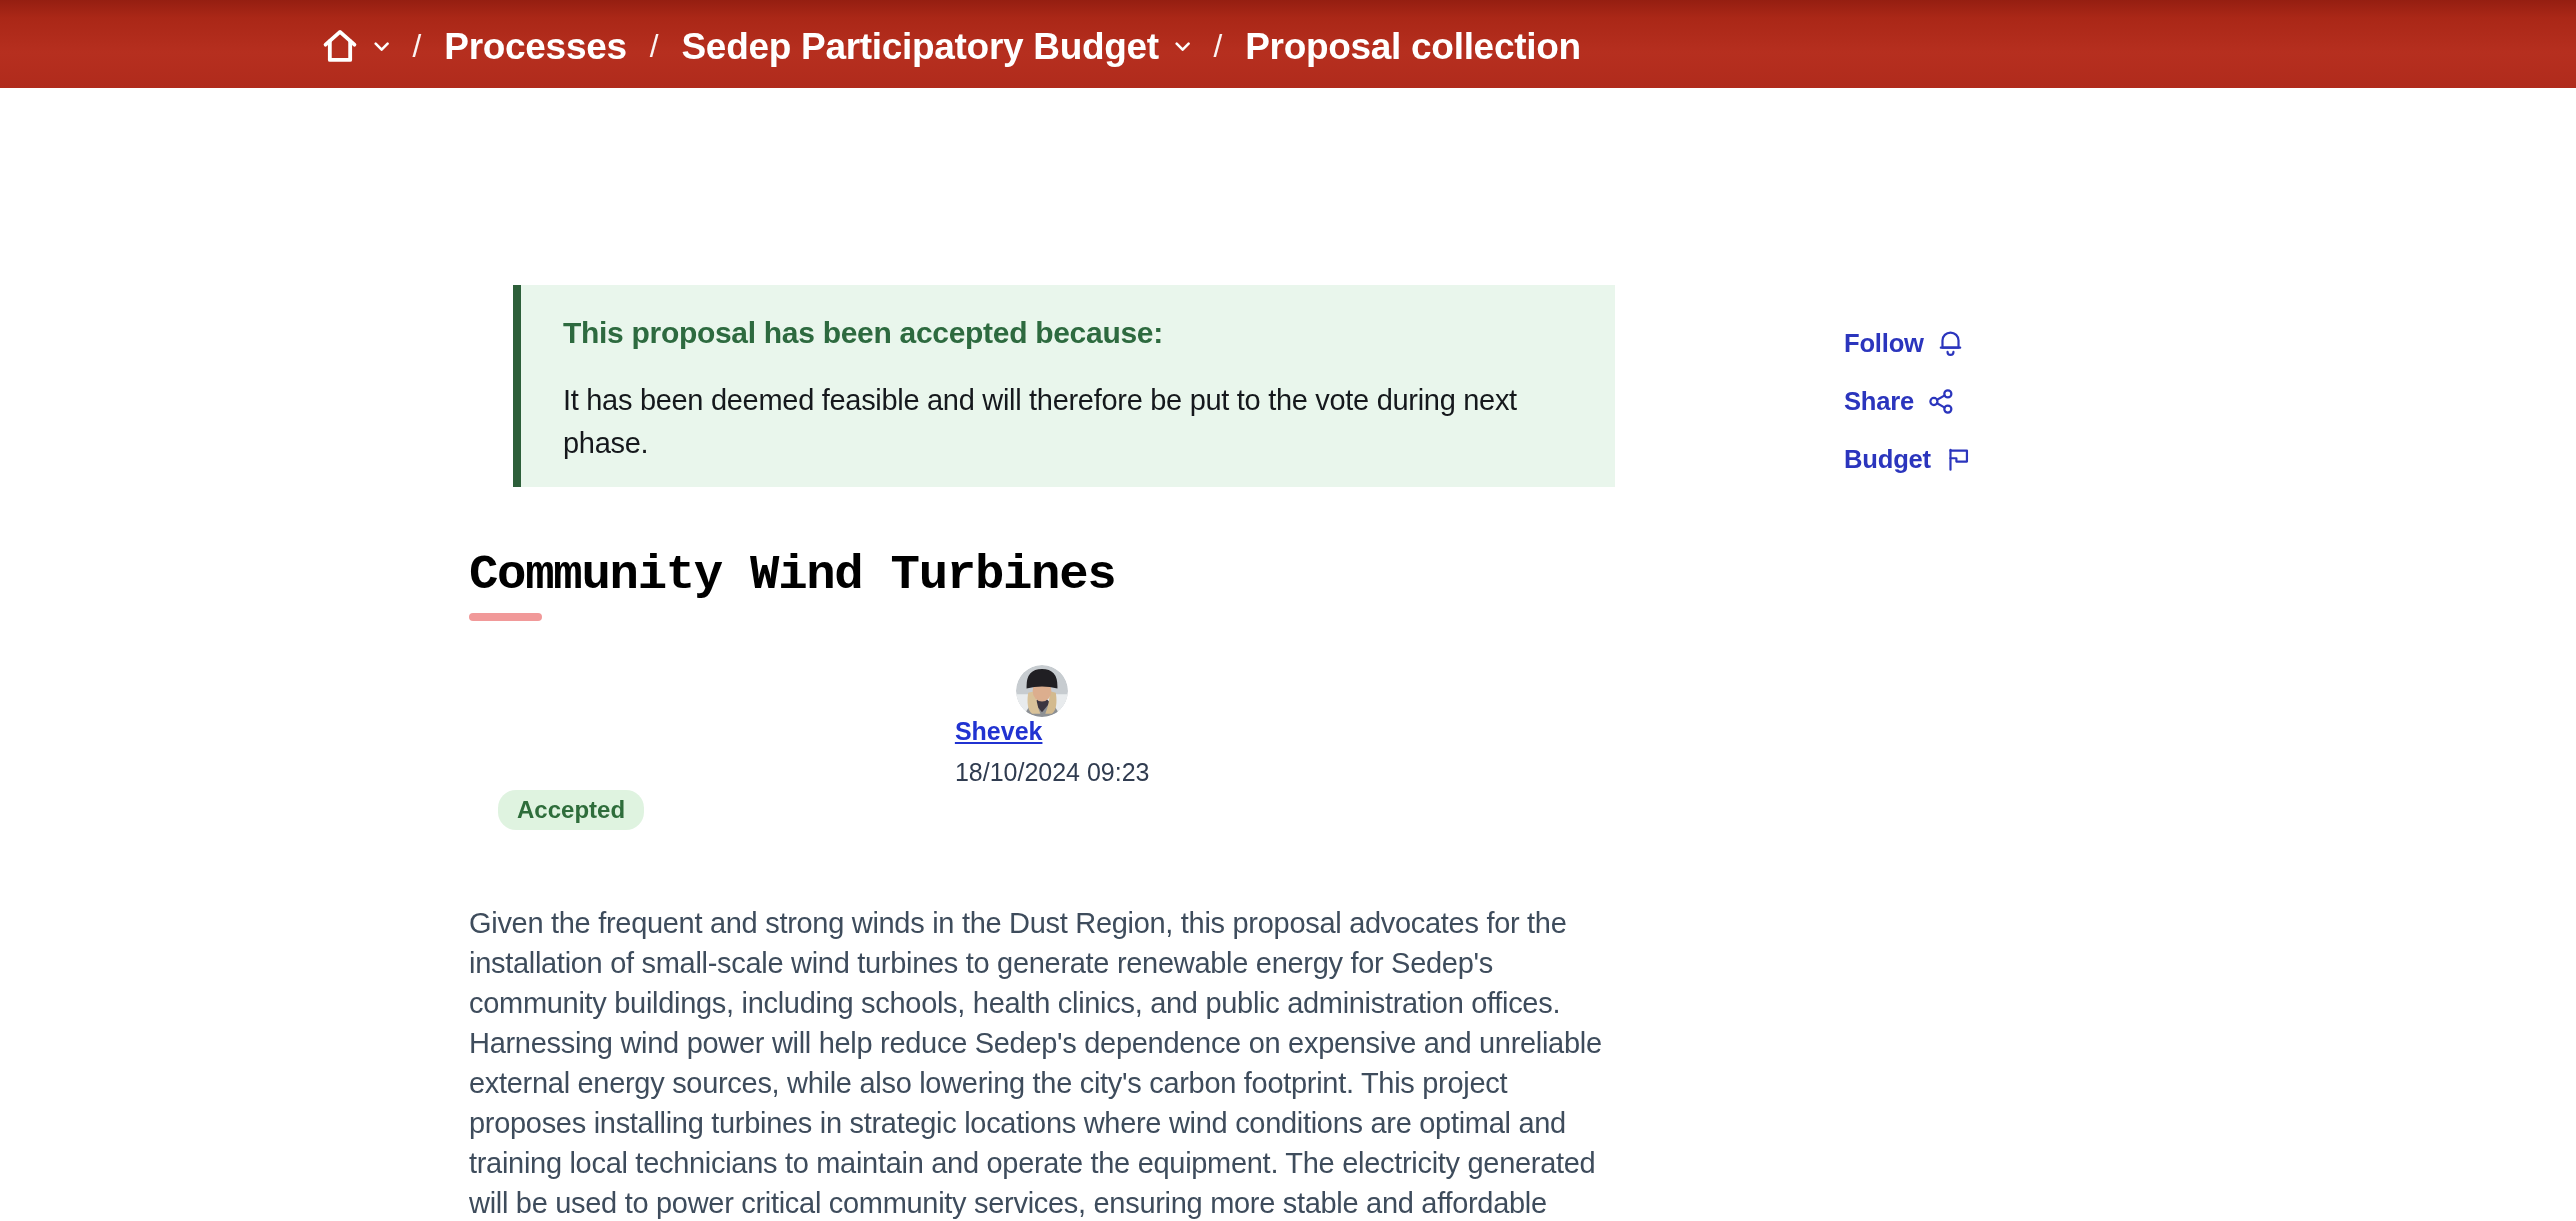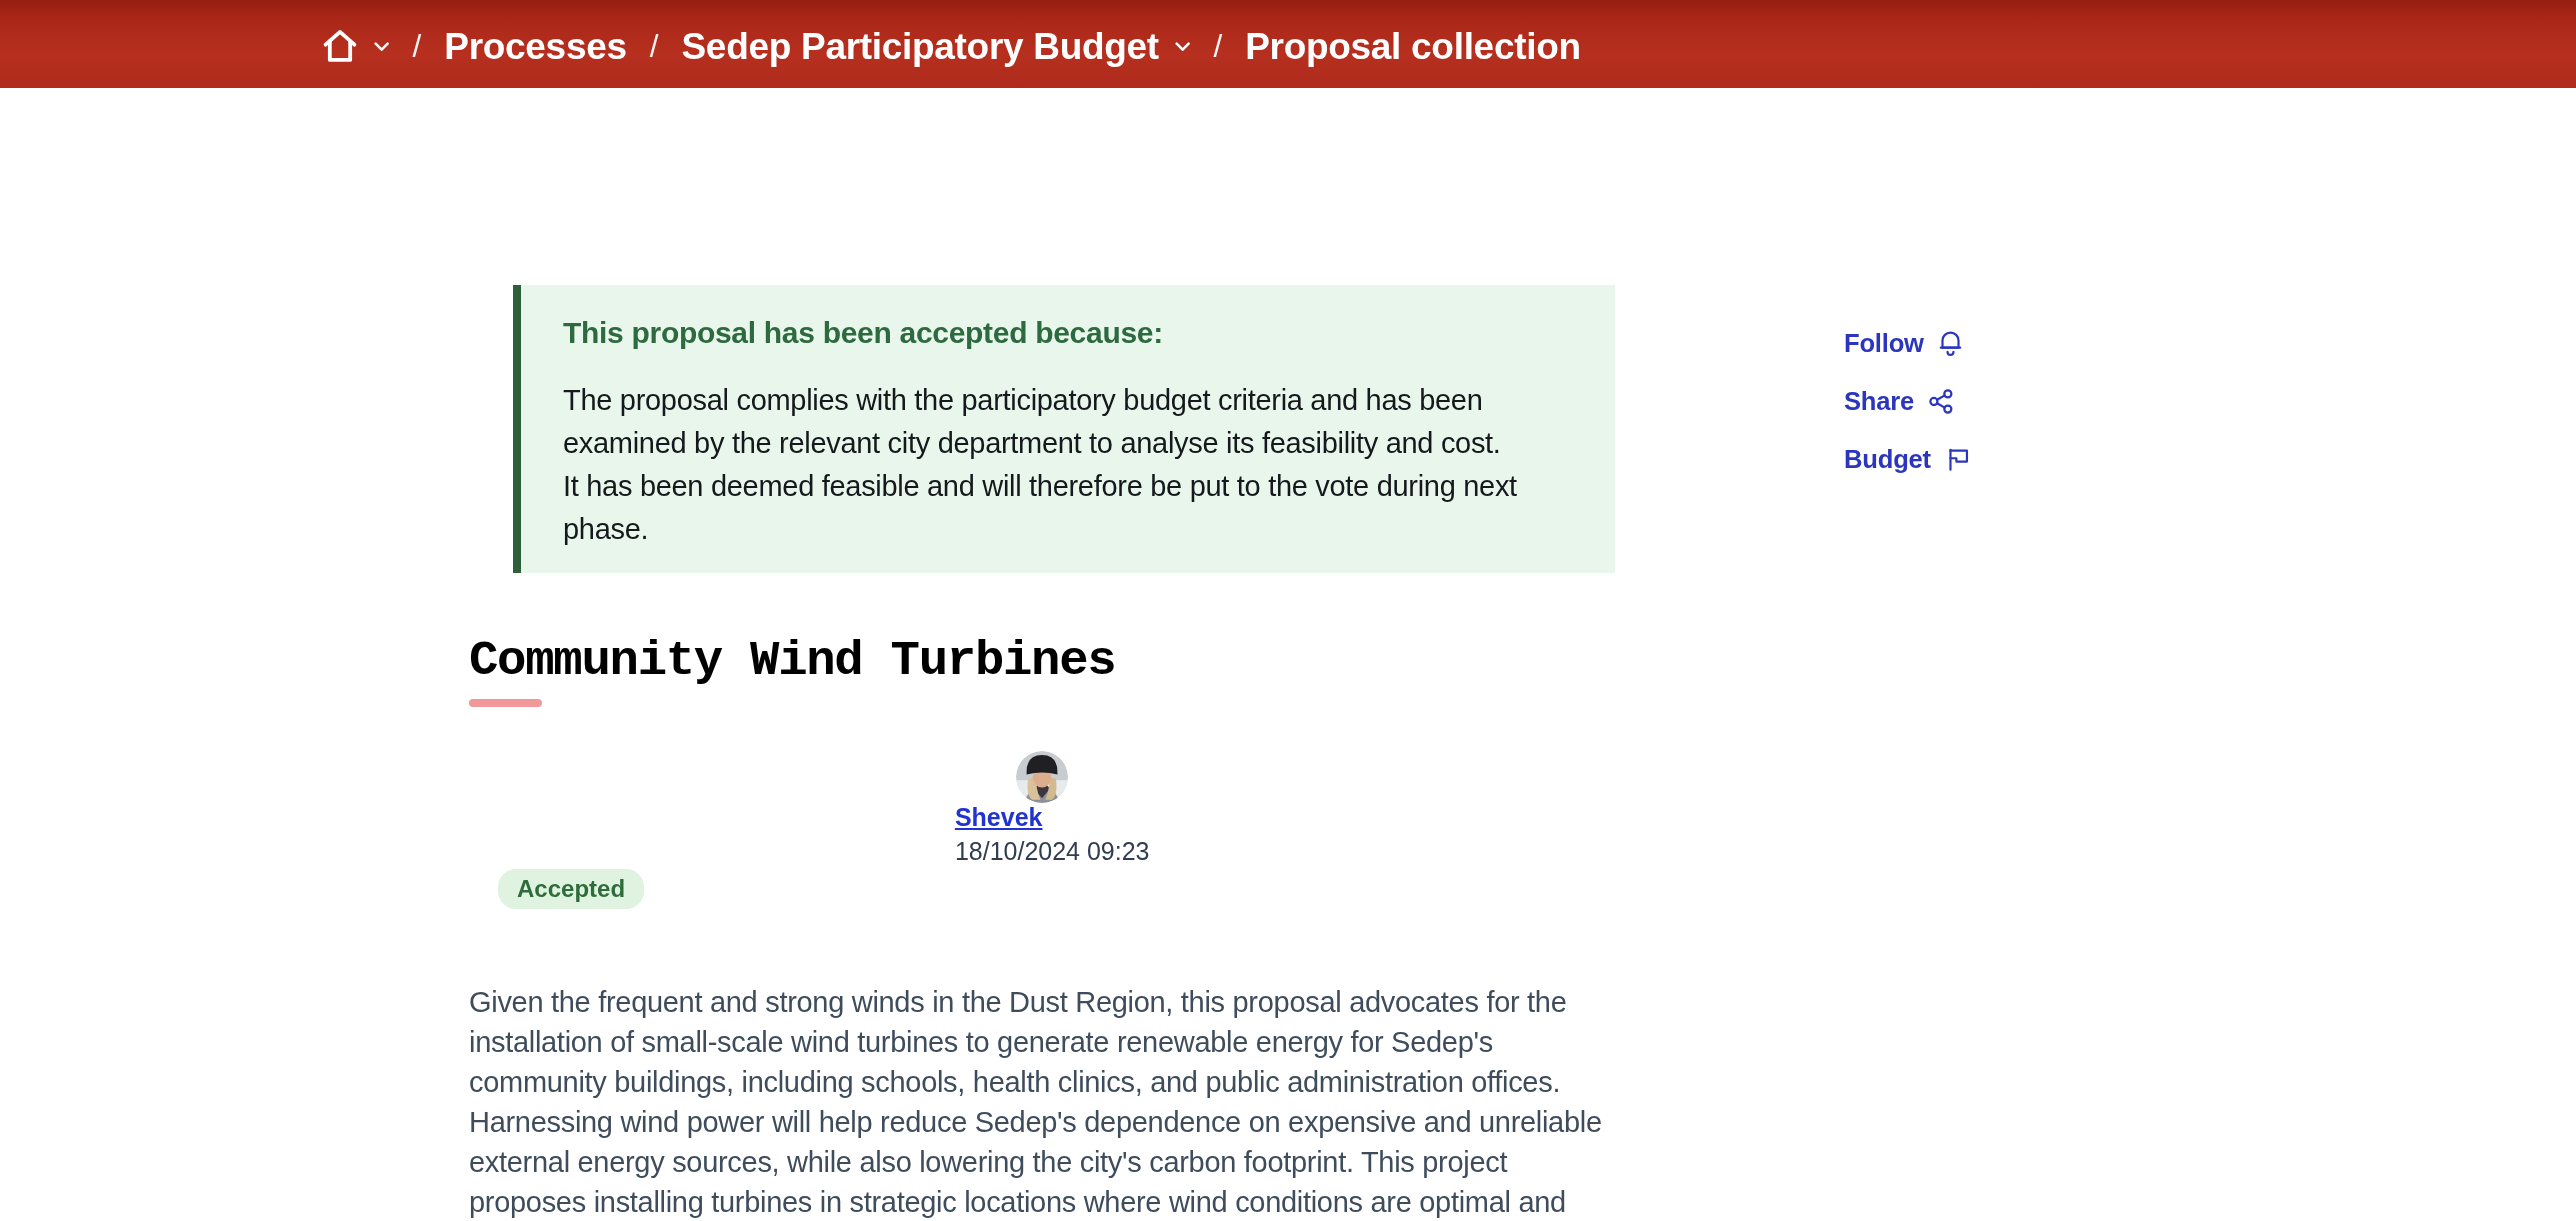"The proposal complies with the" p { html: <p>The proposal complies with the participatory budget criteria and has been examined by the relevant city department to analyse its feasibility and cost.</p> -> none }
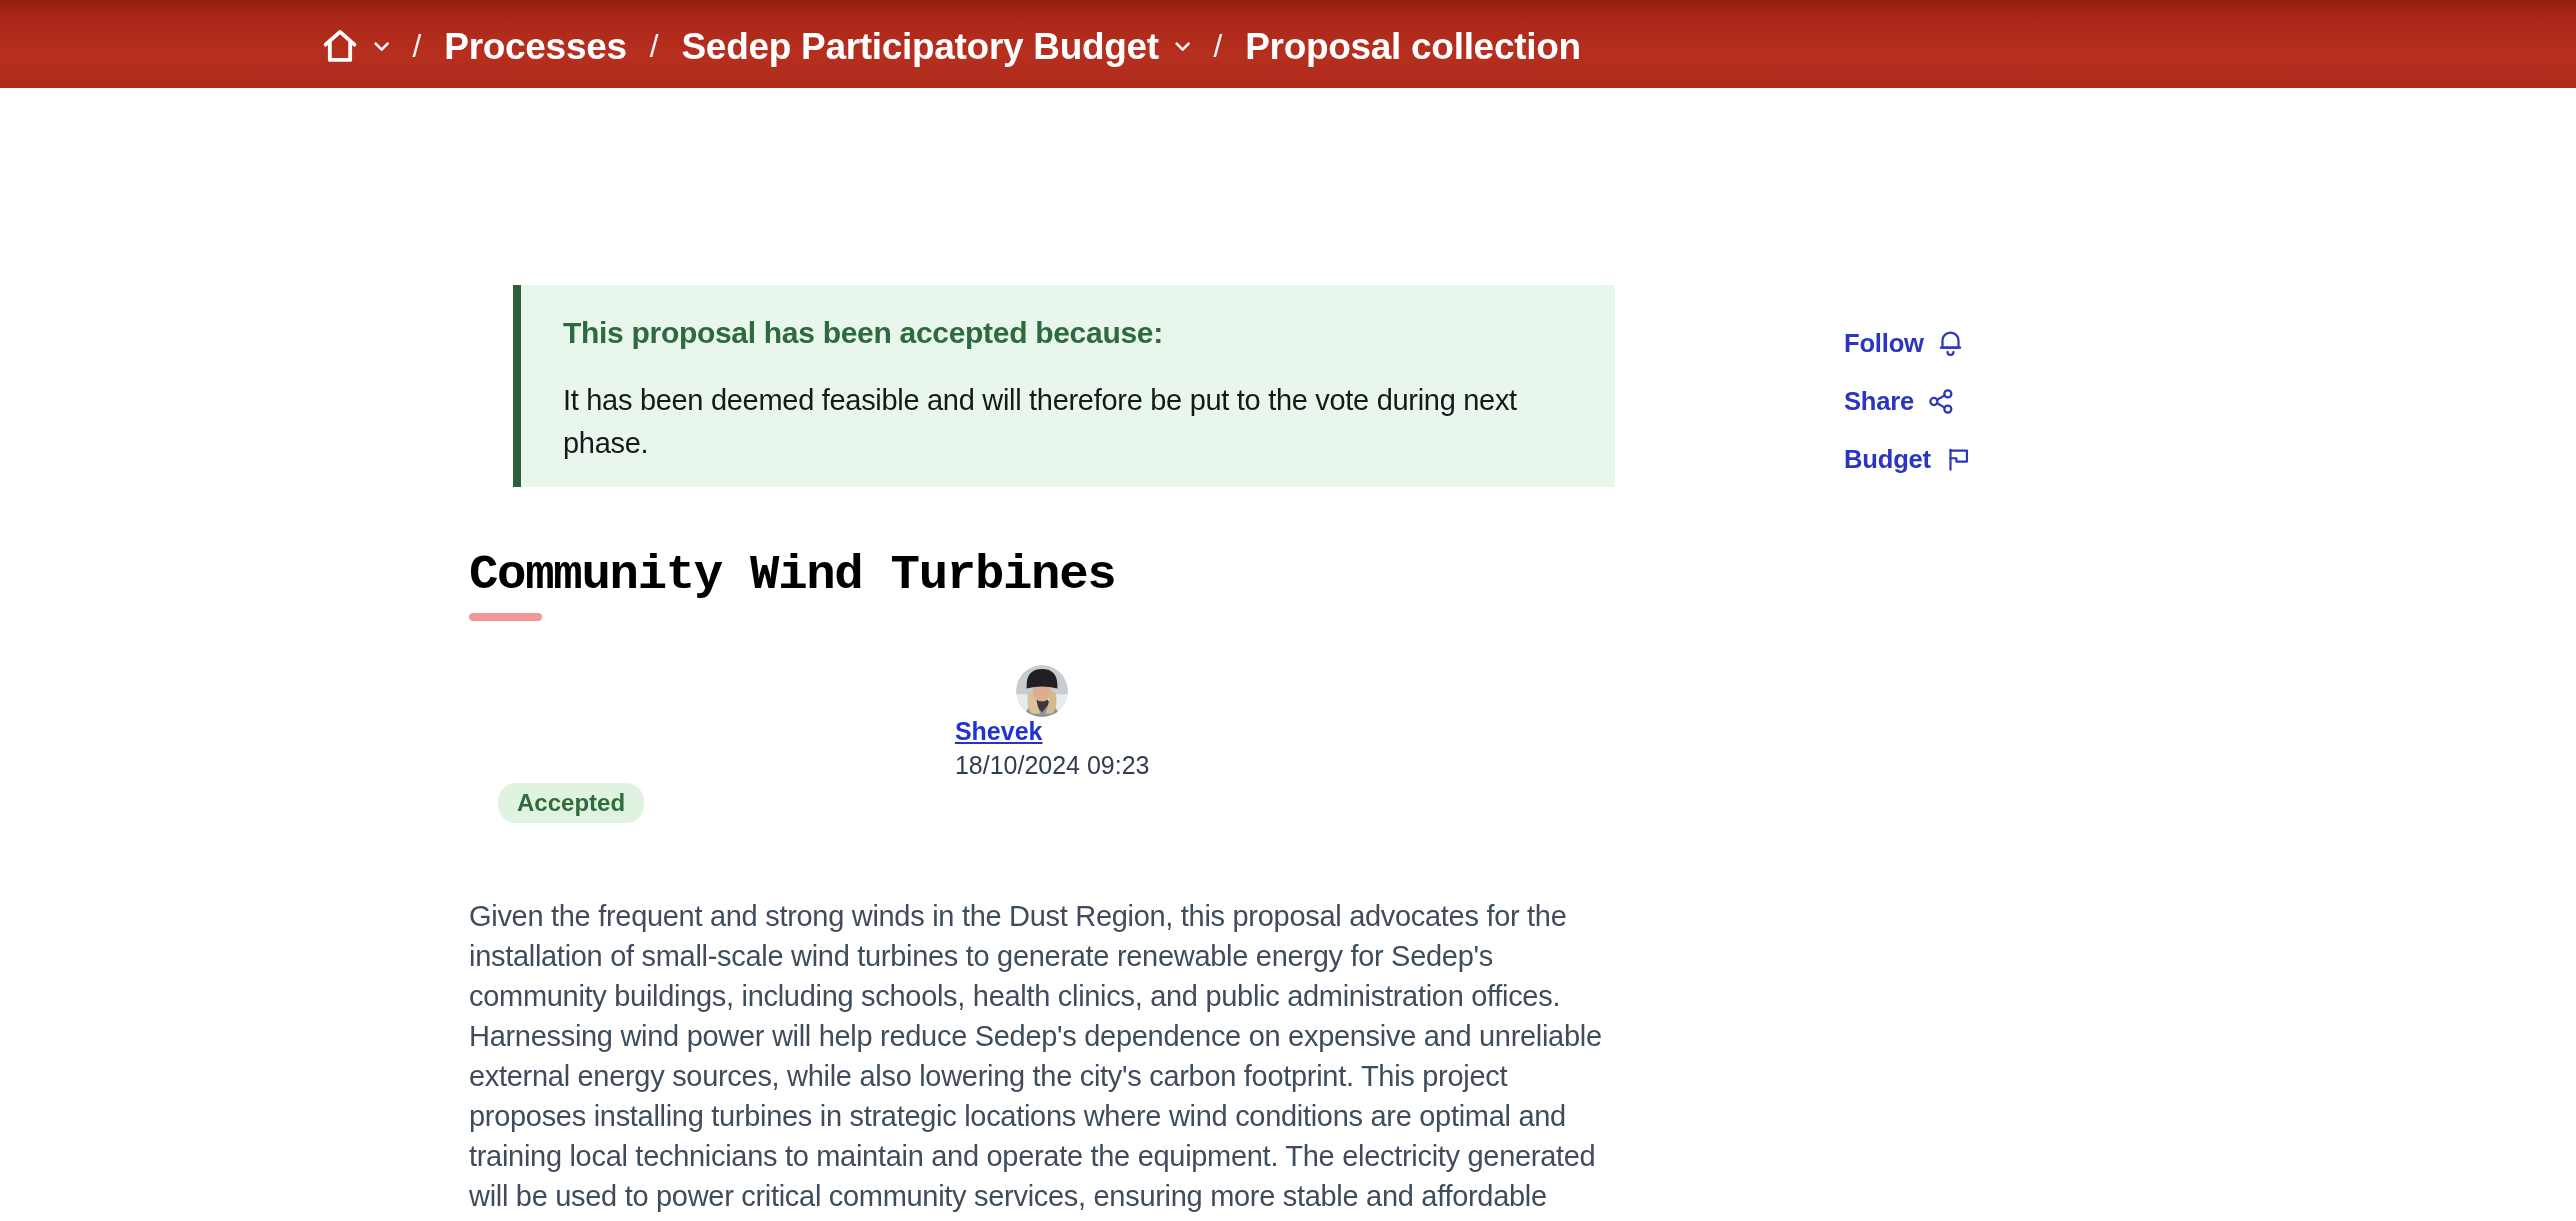"18/10/2024 09:23" .author-date { margin-top: 5px -> 12px }
